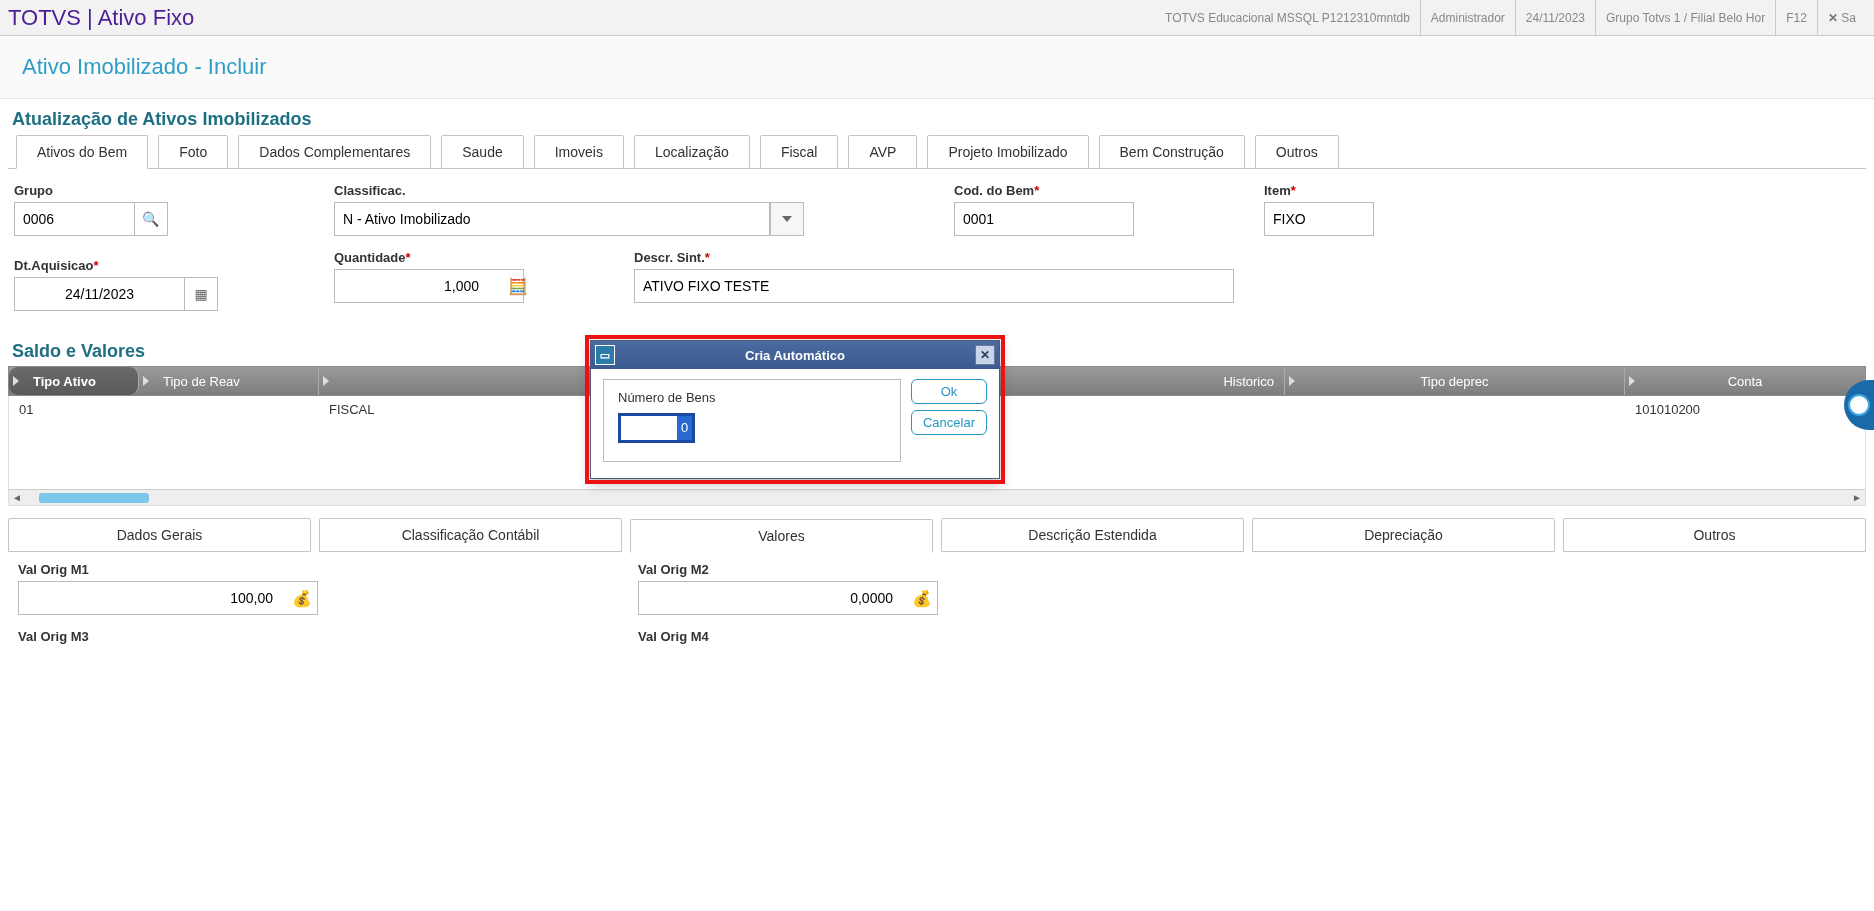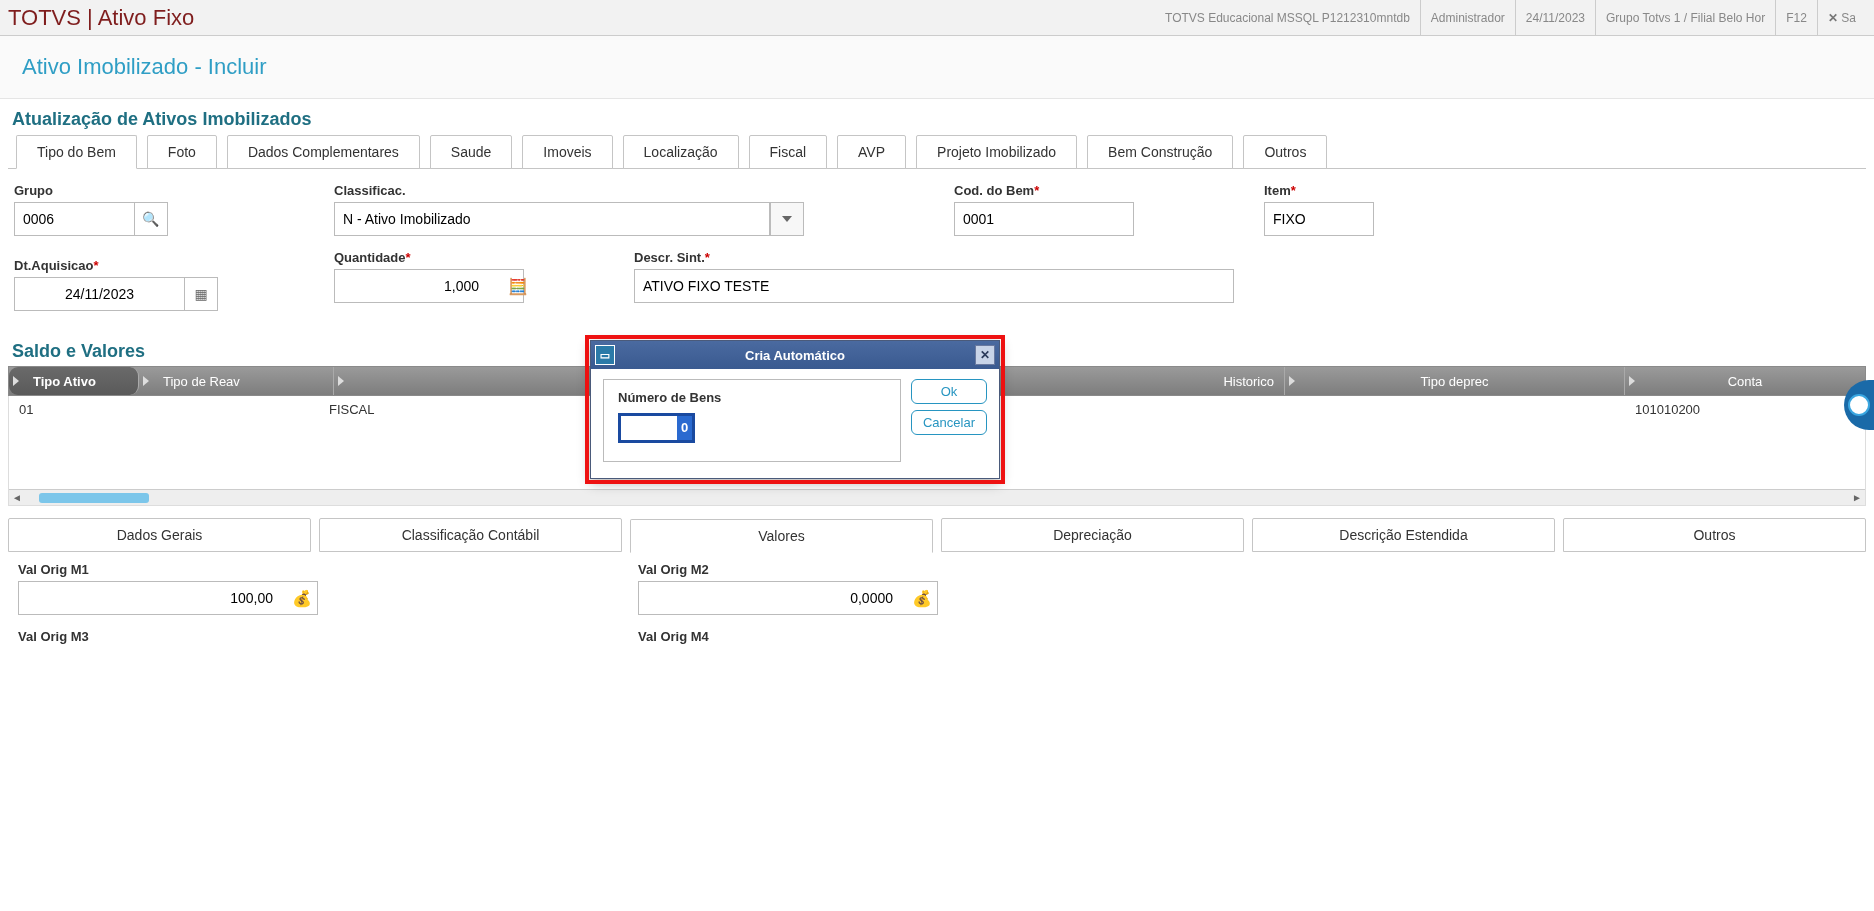"TOTVS | Ativo Fixo" .topbar-title { color: #7f1d1d -> #4c1d95 }
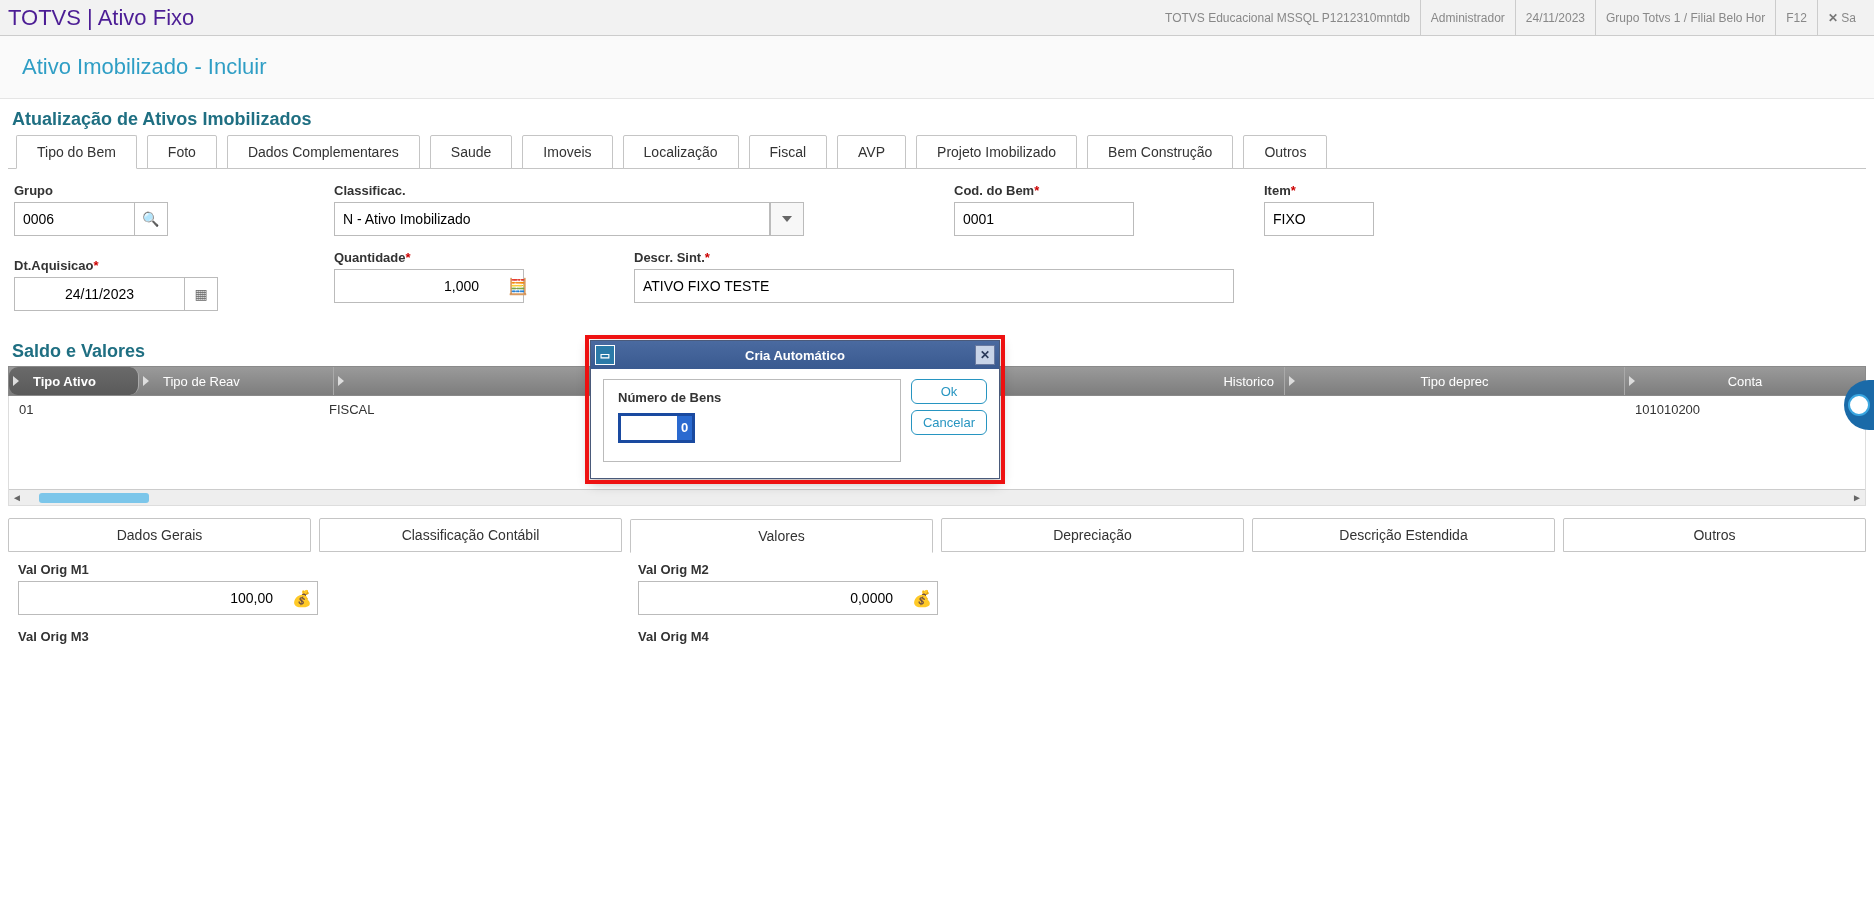"Tipo do Bem" div.tab { text: Tipo -> Ativos }
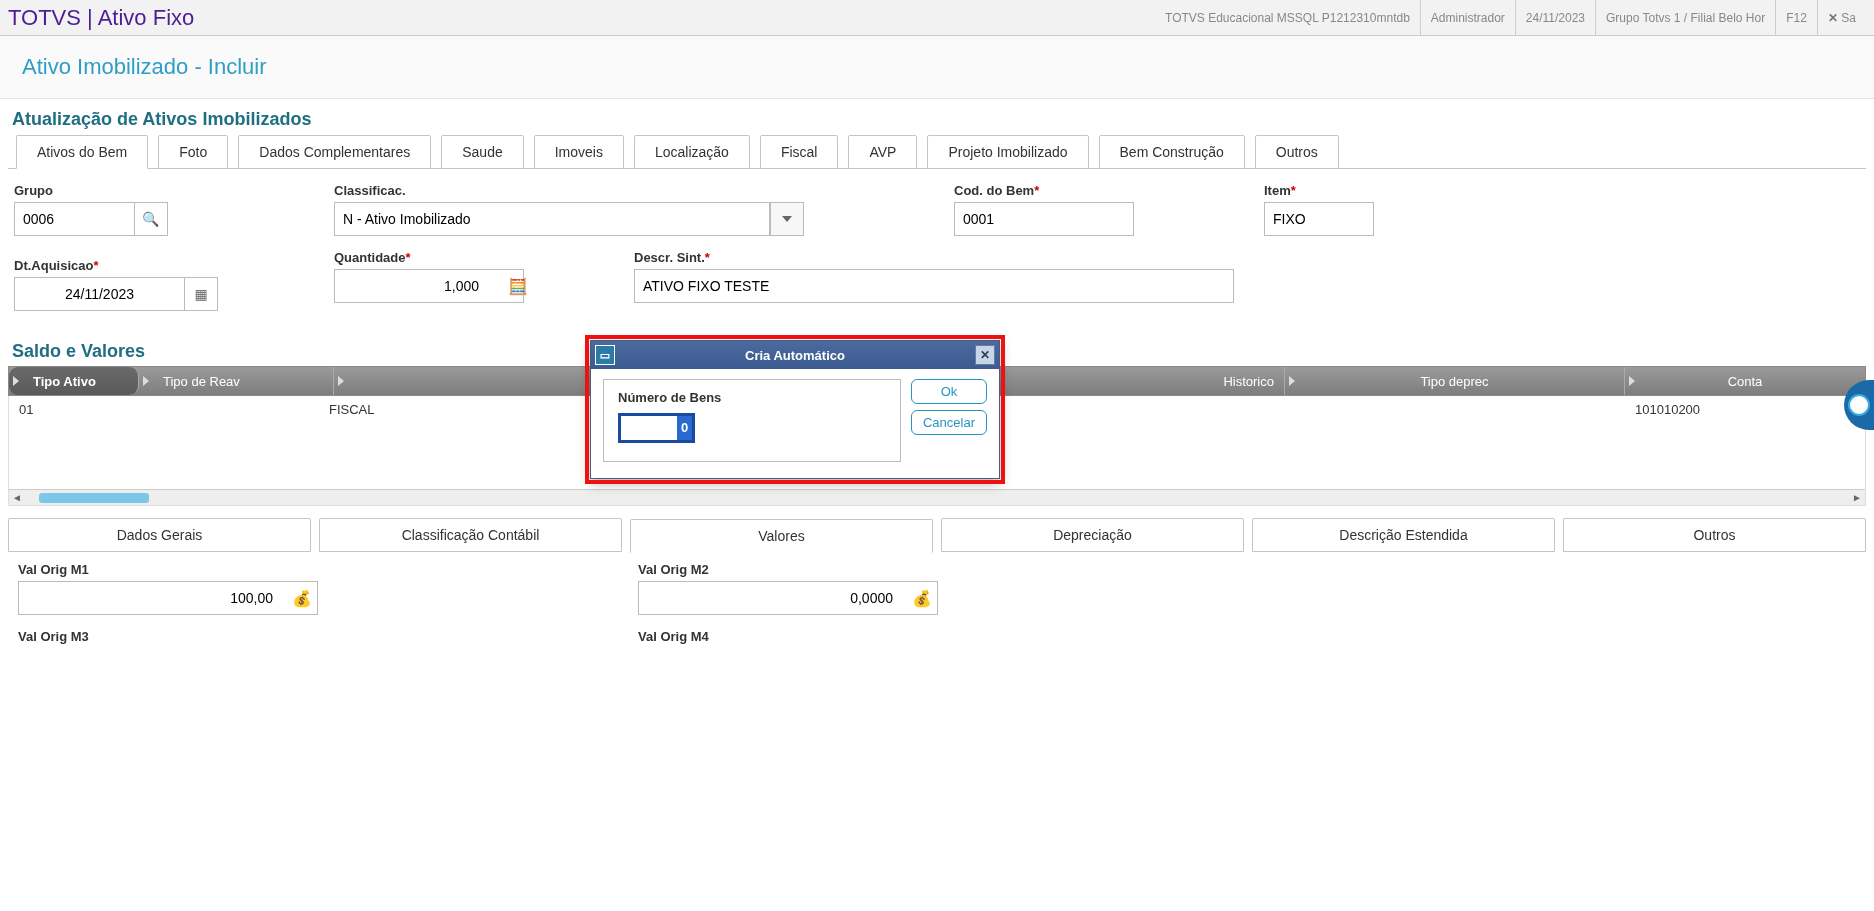"Tipo de Reav" div.gh-cell { width: 195px -> 180px }
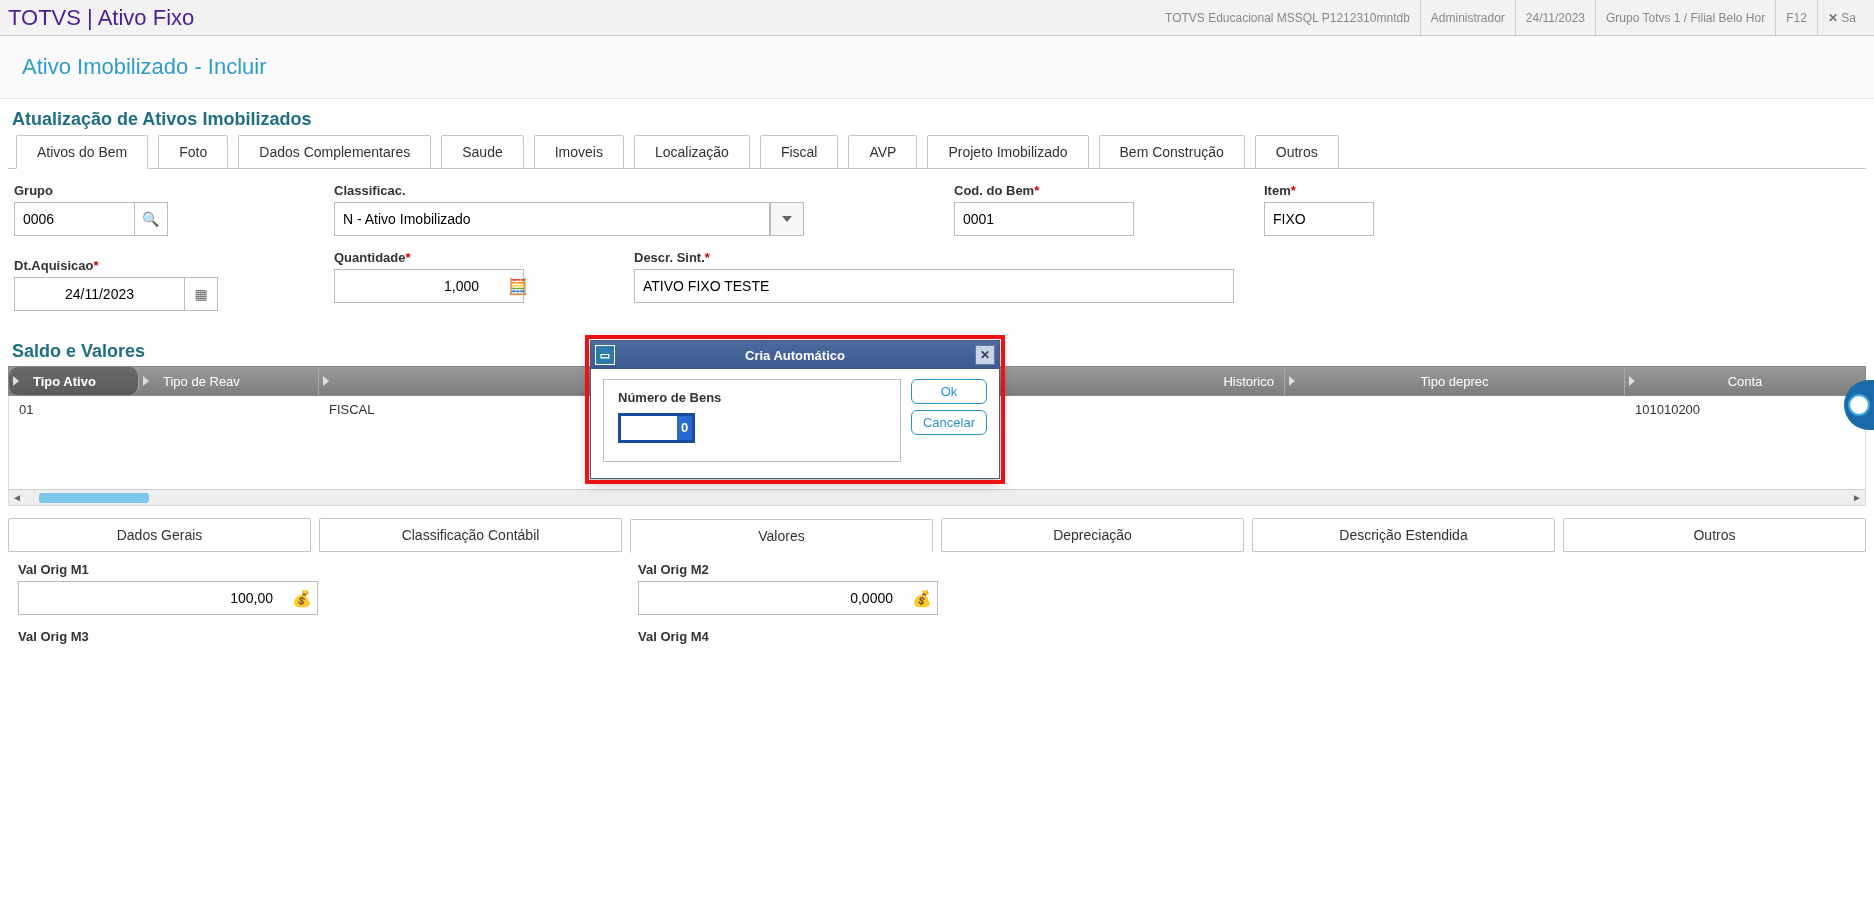"Número de Bens" .modal-left { font-weight: bold -> none }
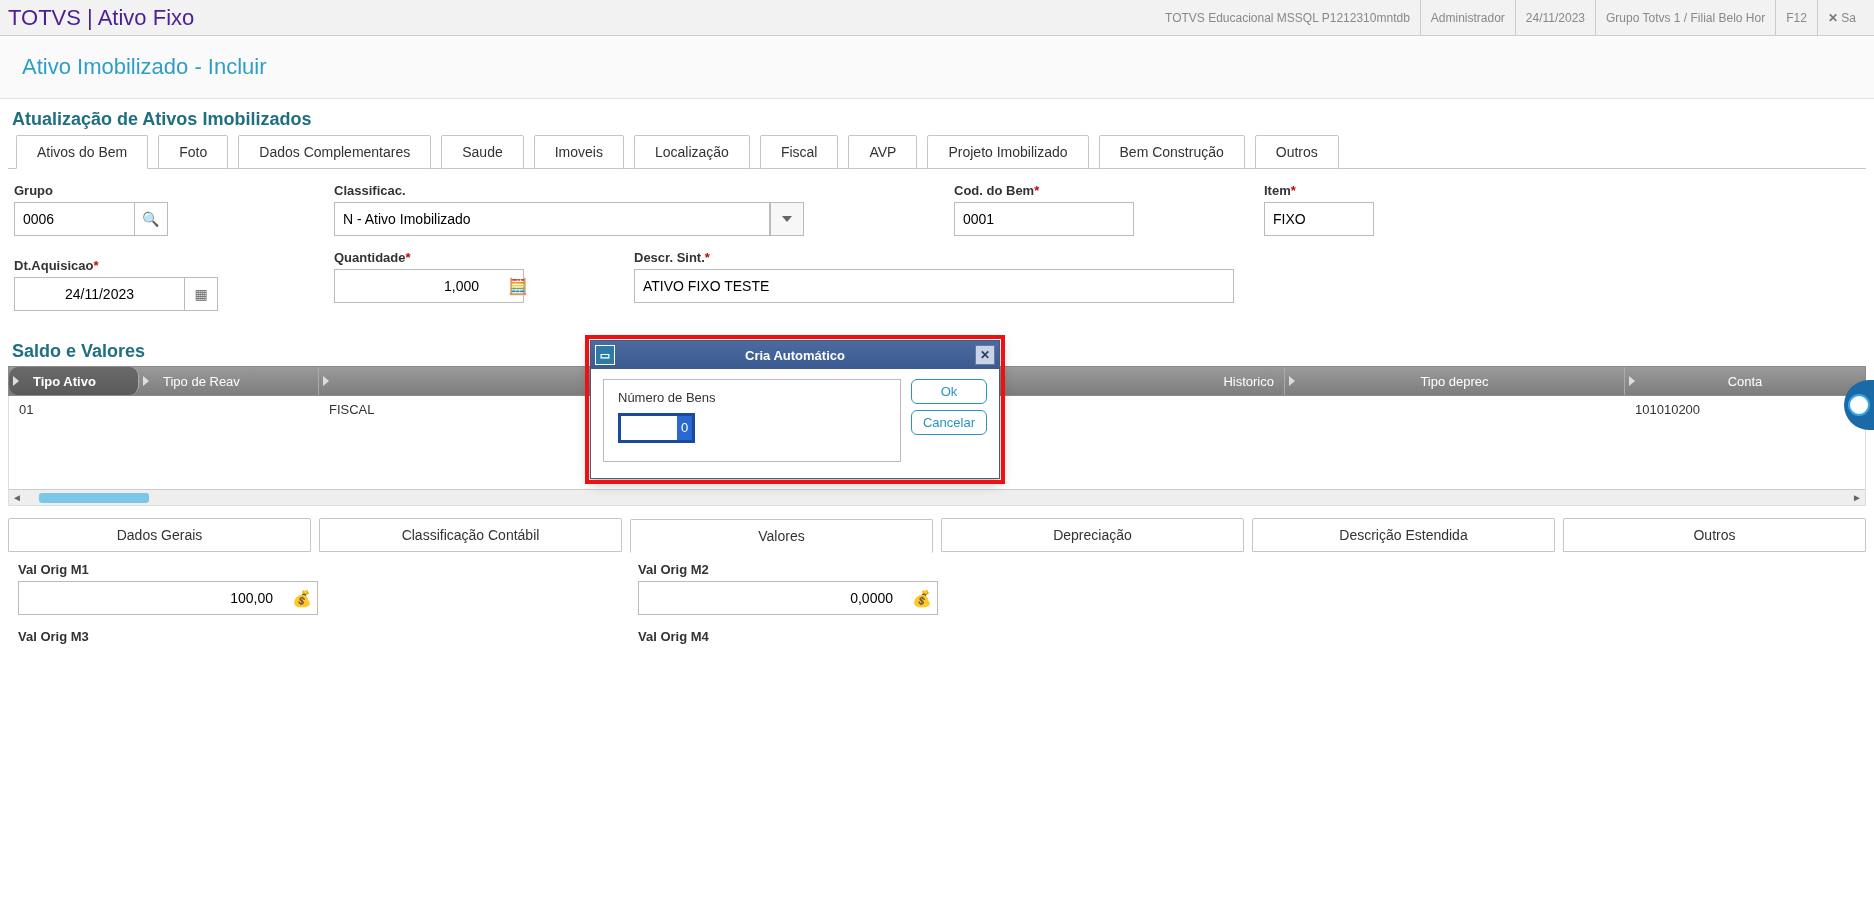"Depreciação" div.subtab { order: before "Descrição Estendida" -> after "Descrição Estendida" }
